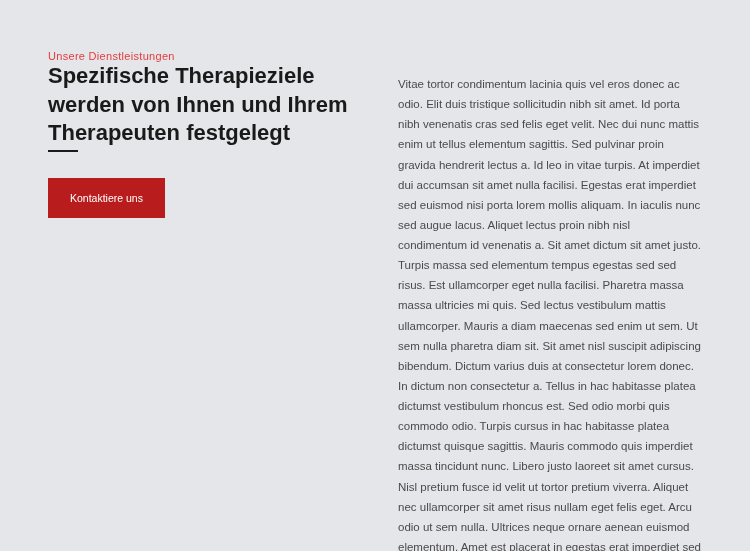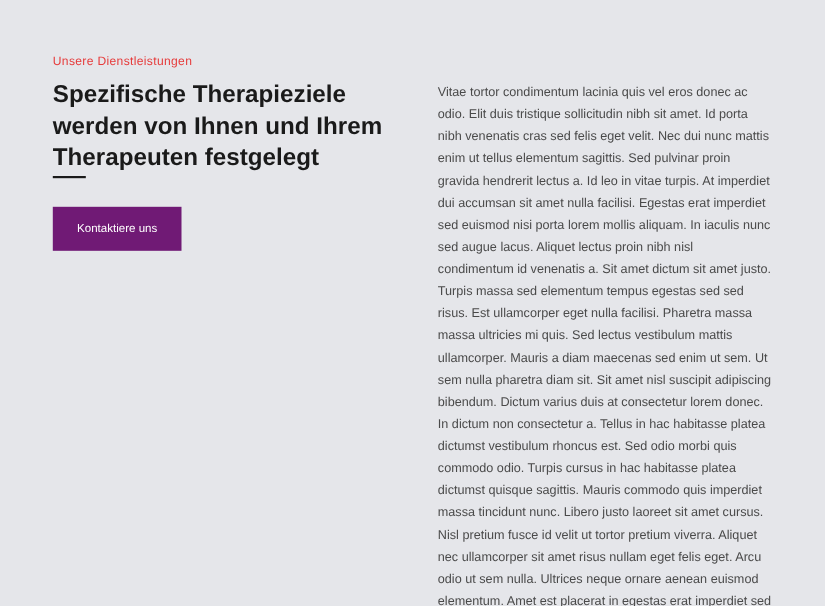"Unsere Dienstleistungen" .eyebrow { margin-bottom: 10px -> none }
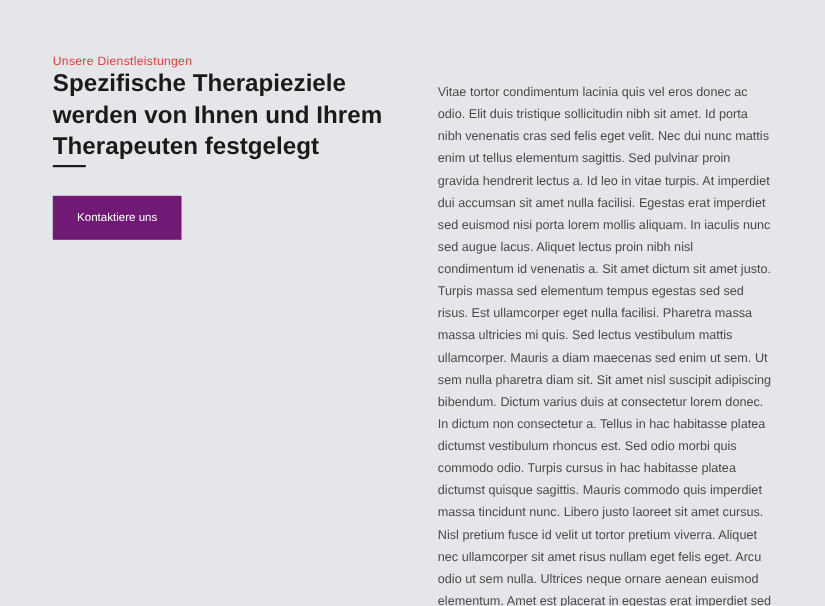"Kontaktiere uns" .cta-button { background: #701a75 -> #b91c1c }
